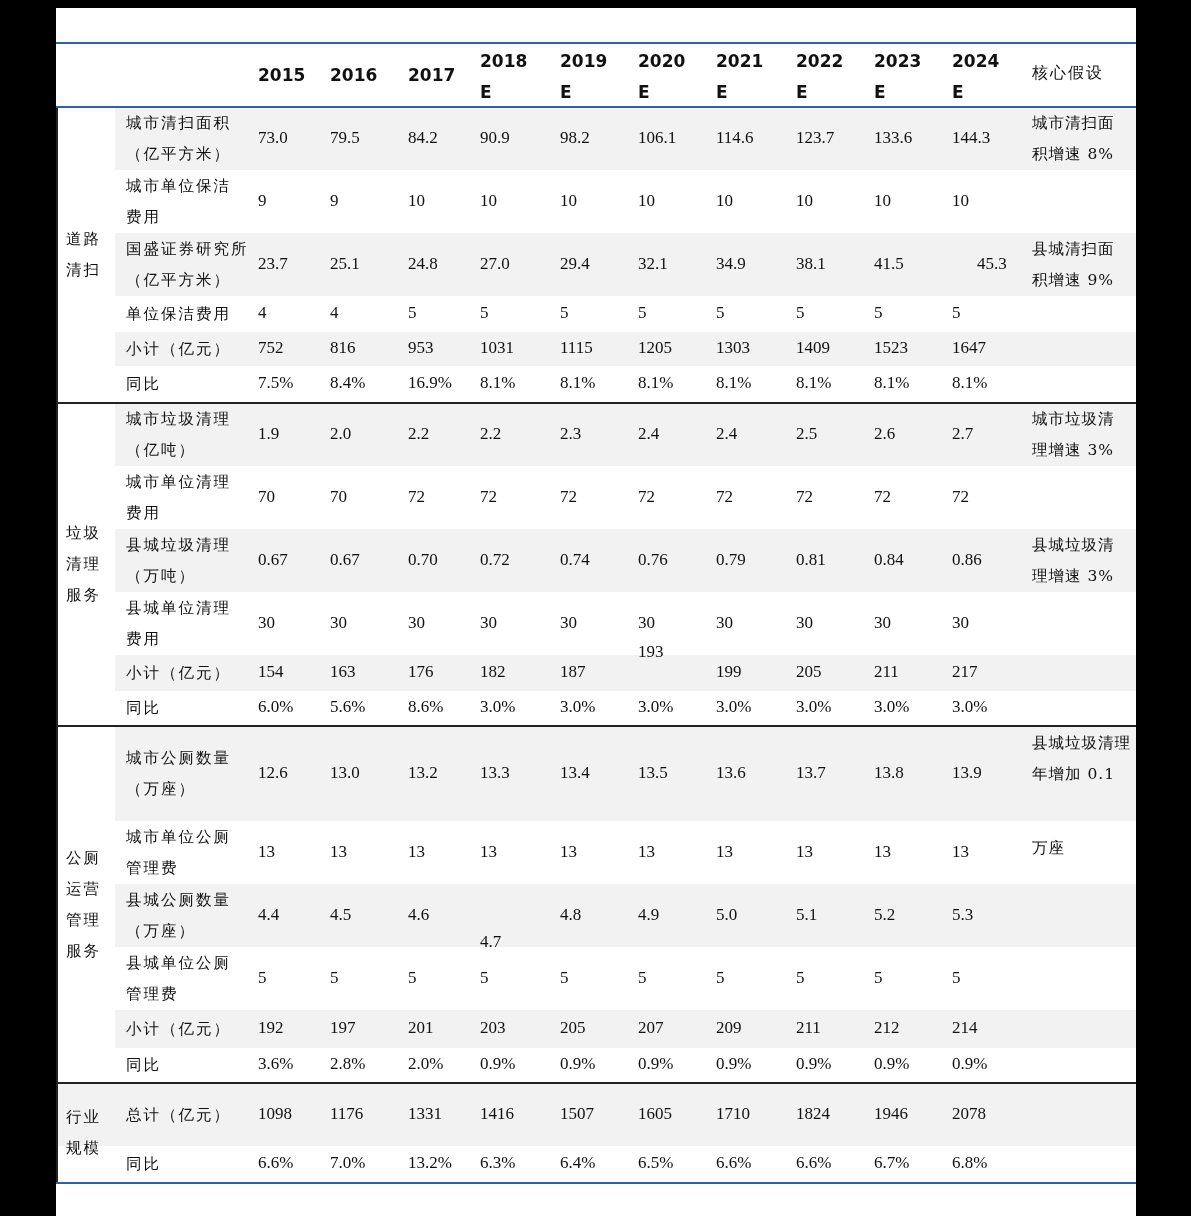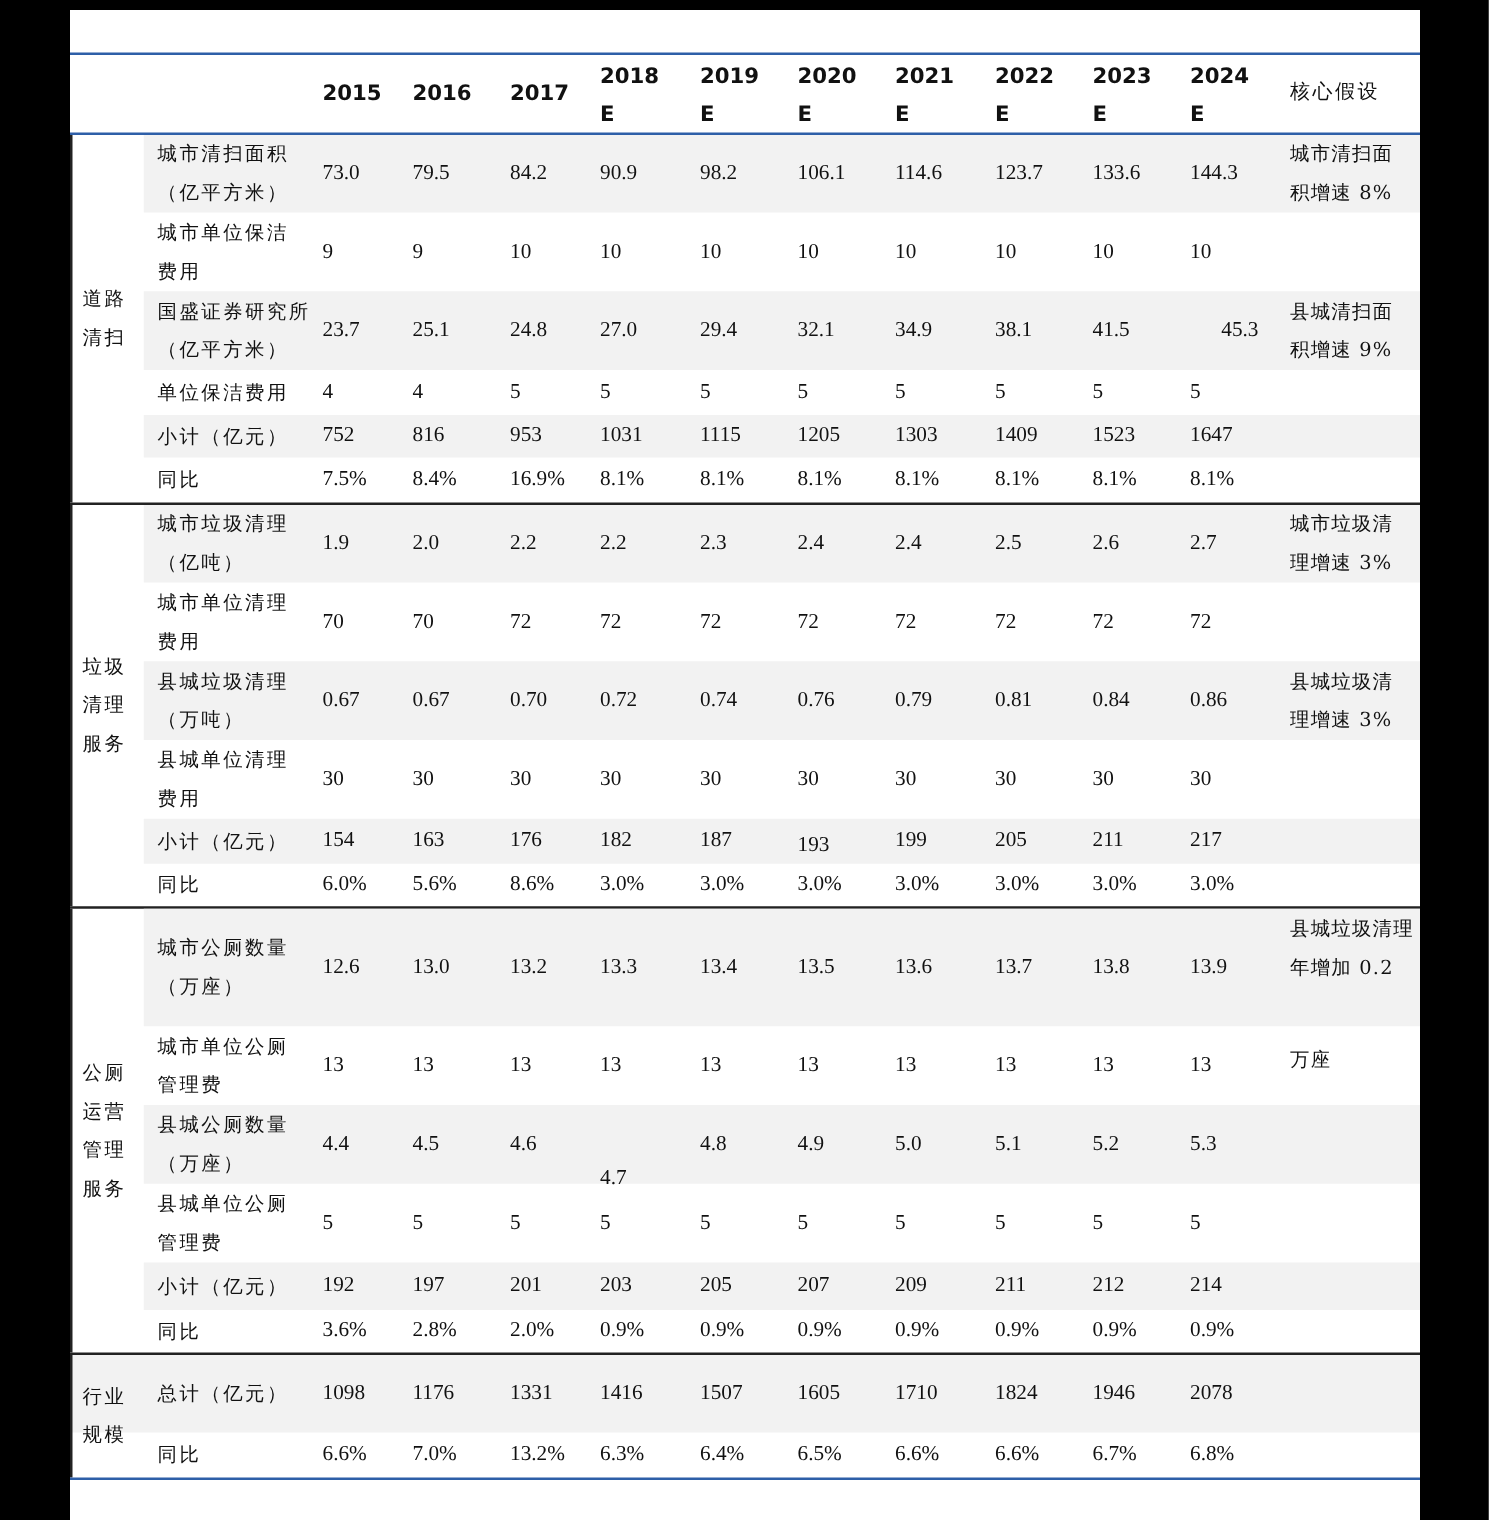"193" div.cell { top: 658px -> 634px }
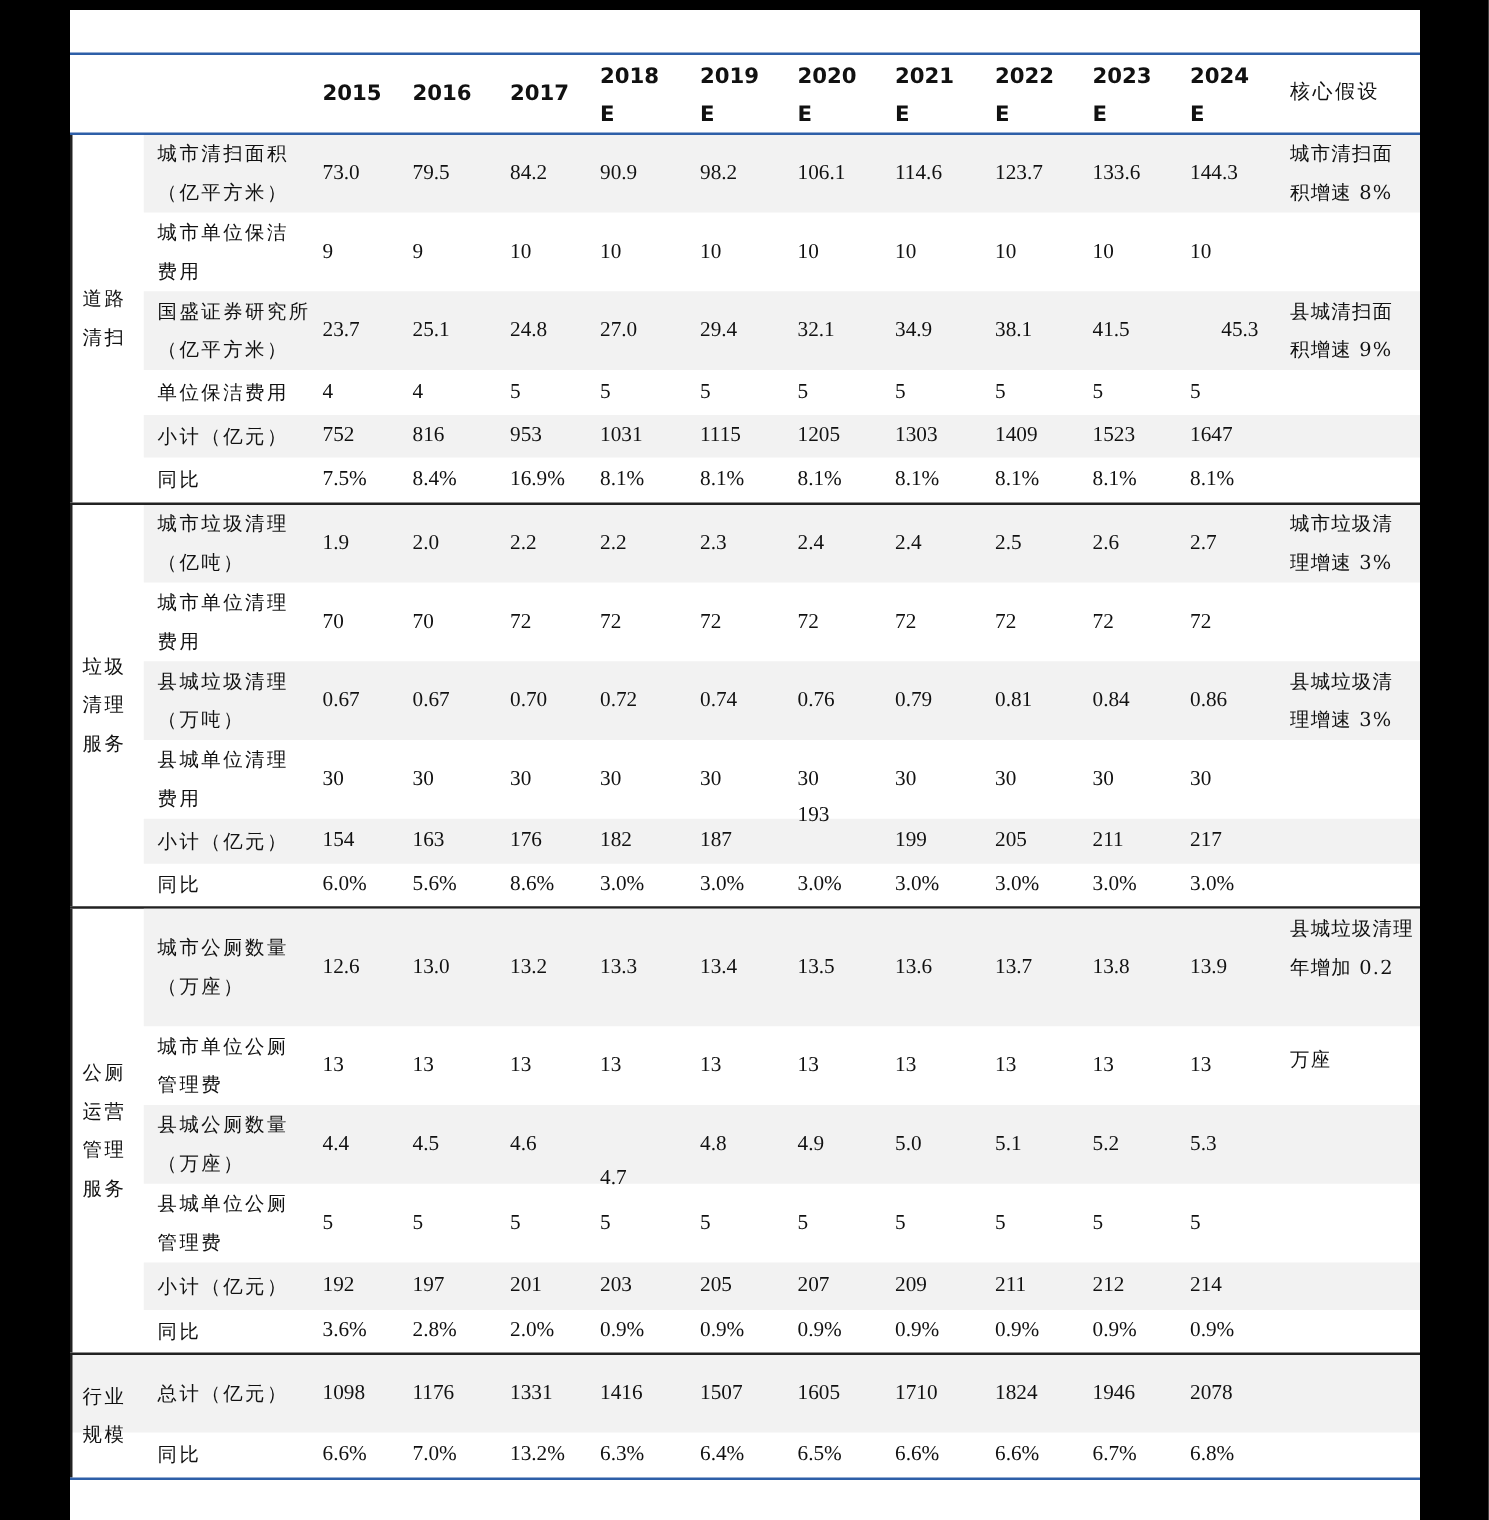"年增加 0.2" div.assume { text: 0.2 -> 0.1 }
